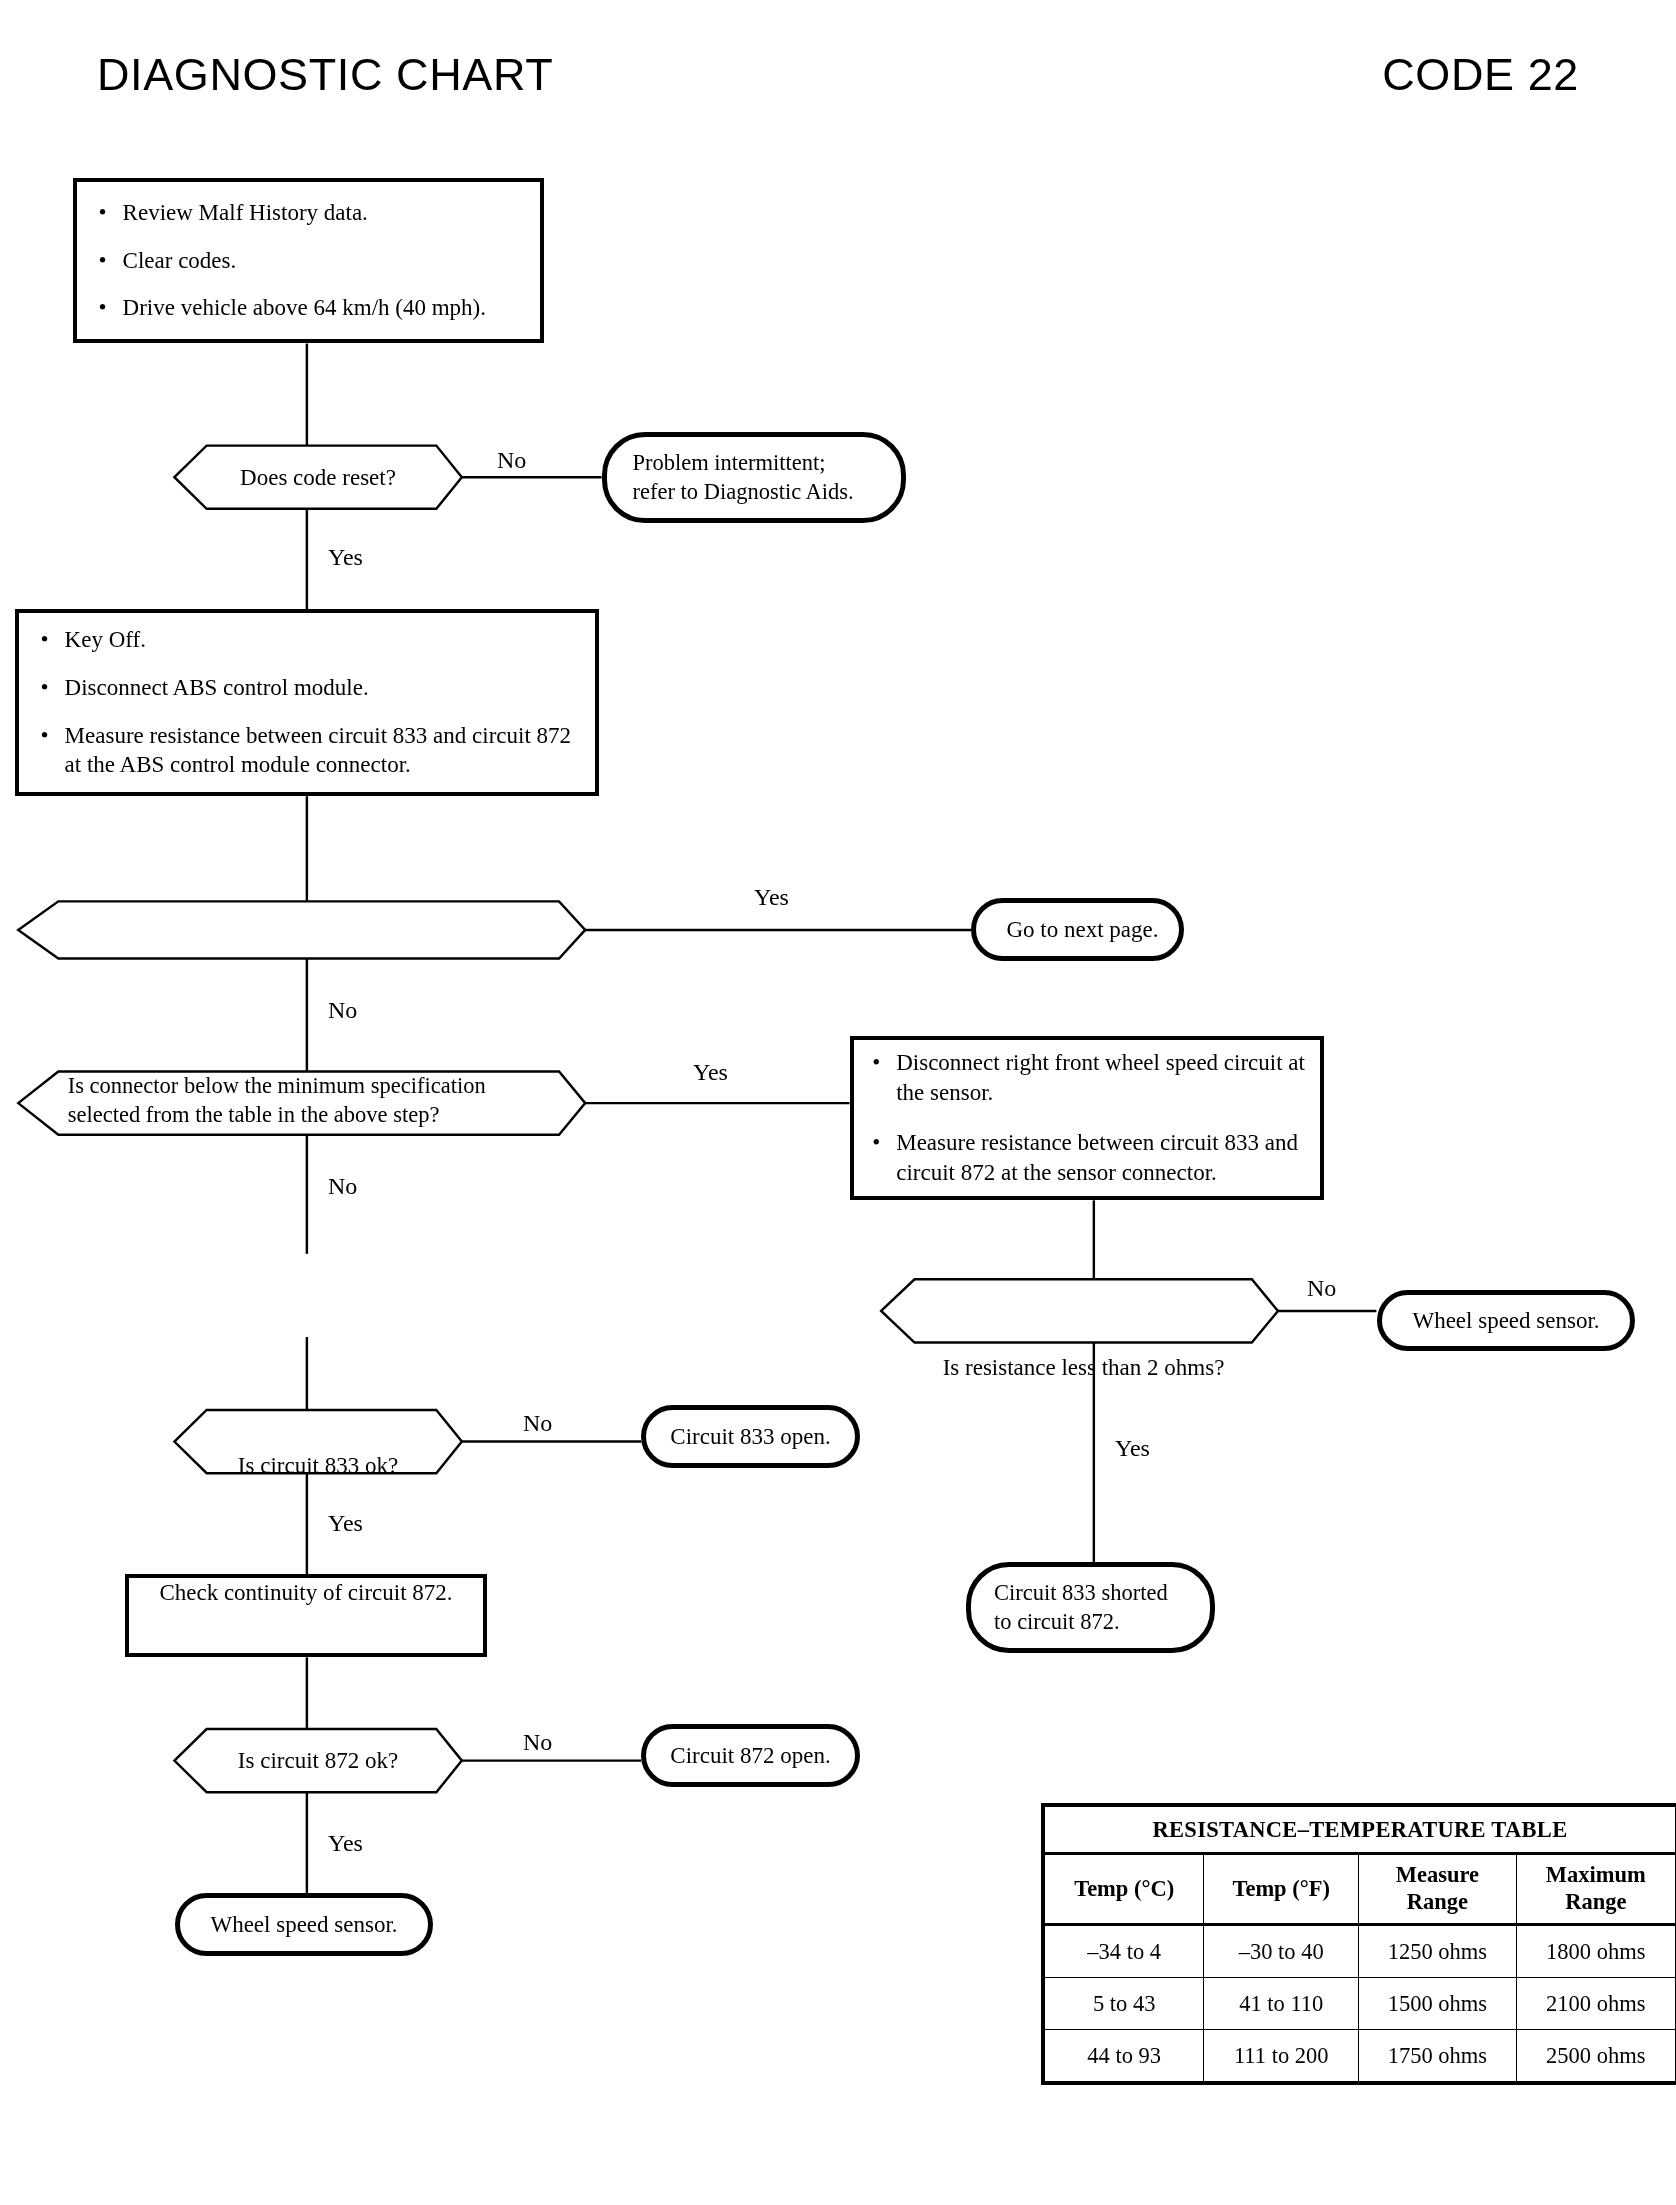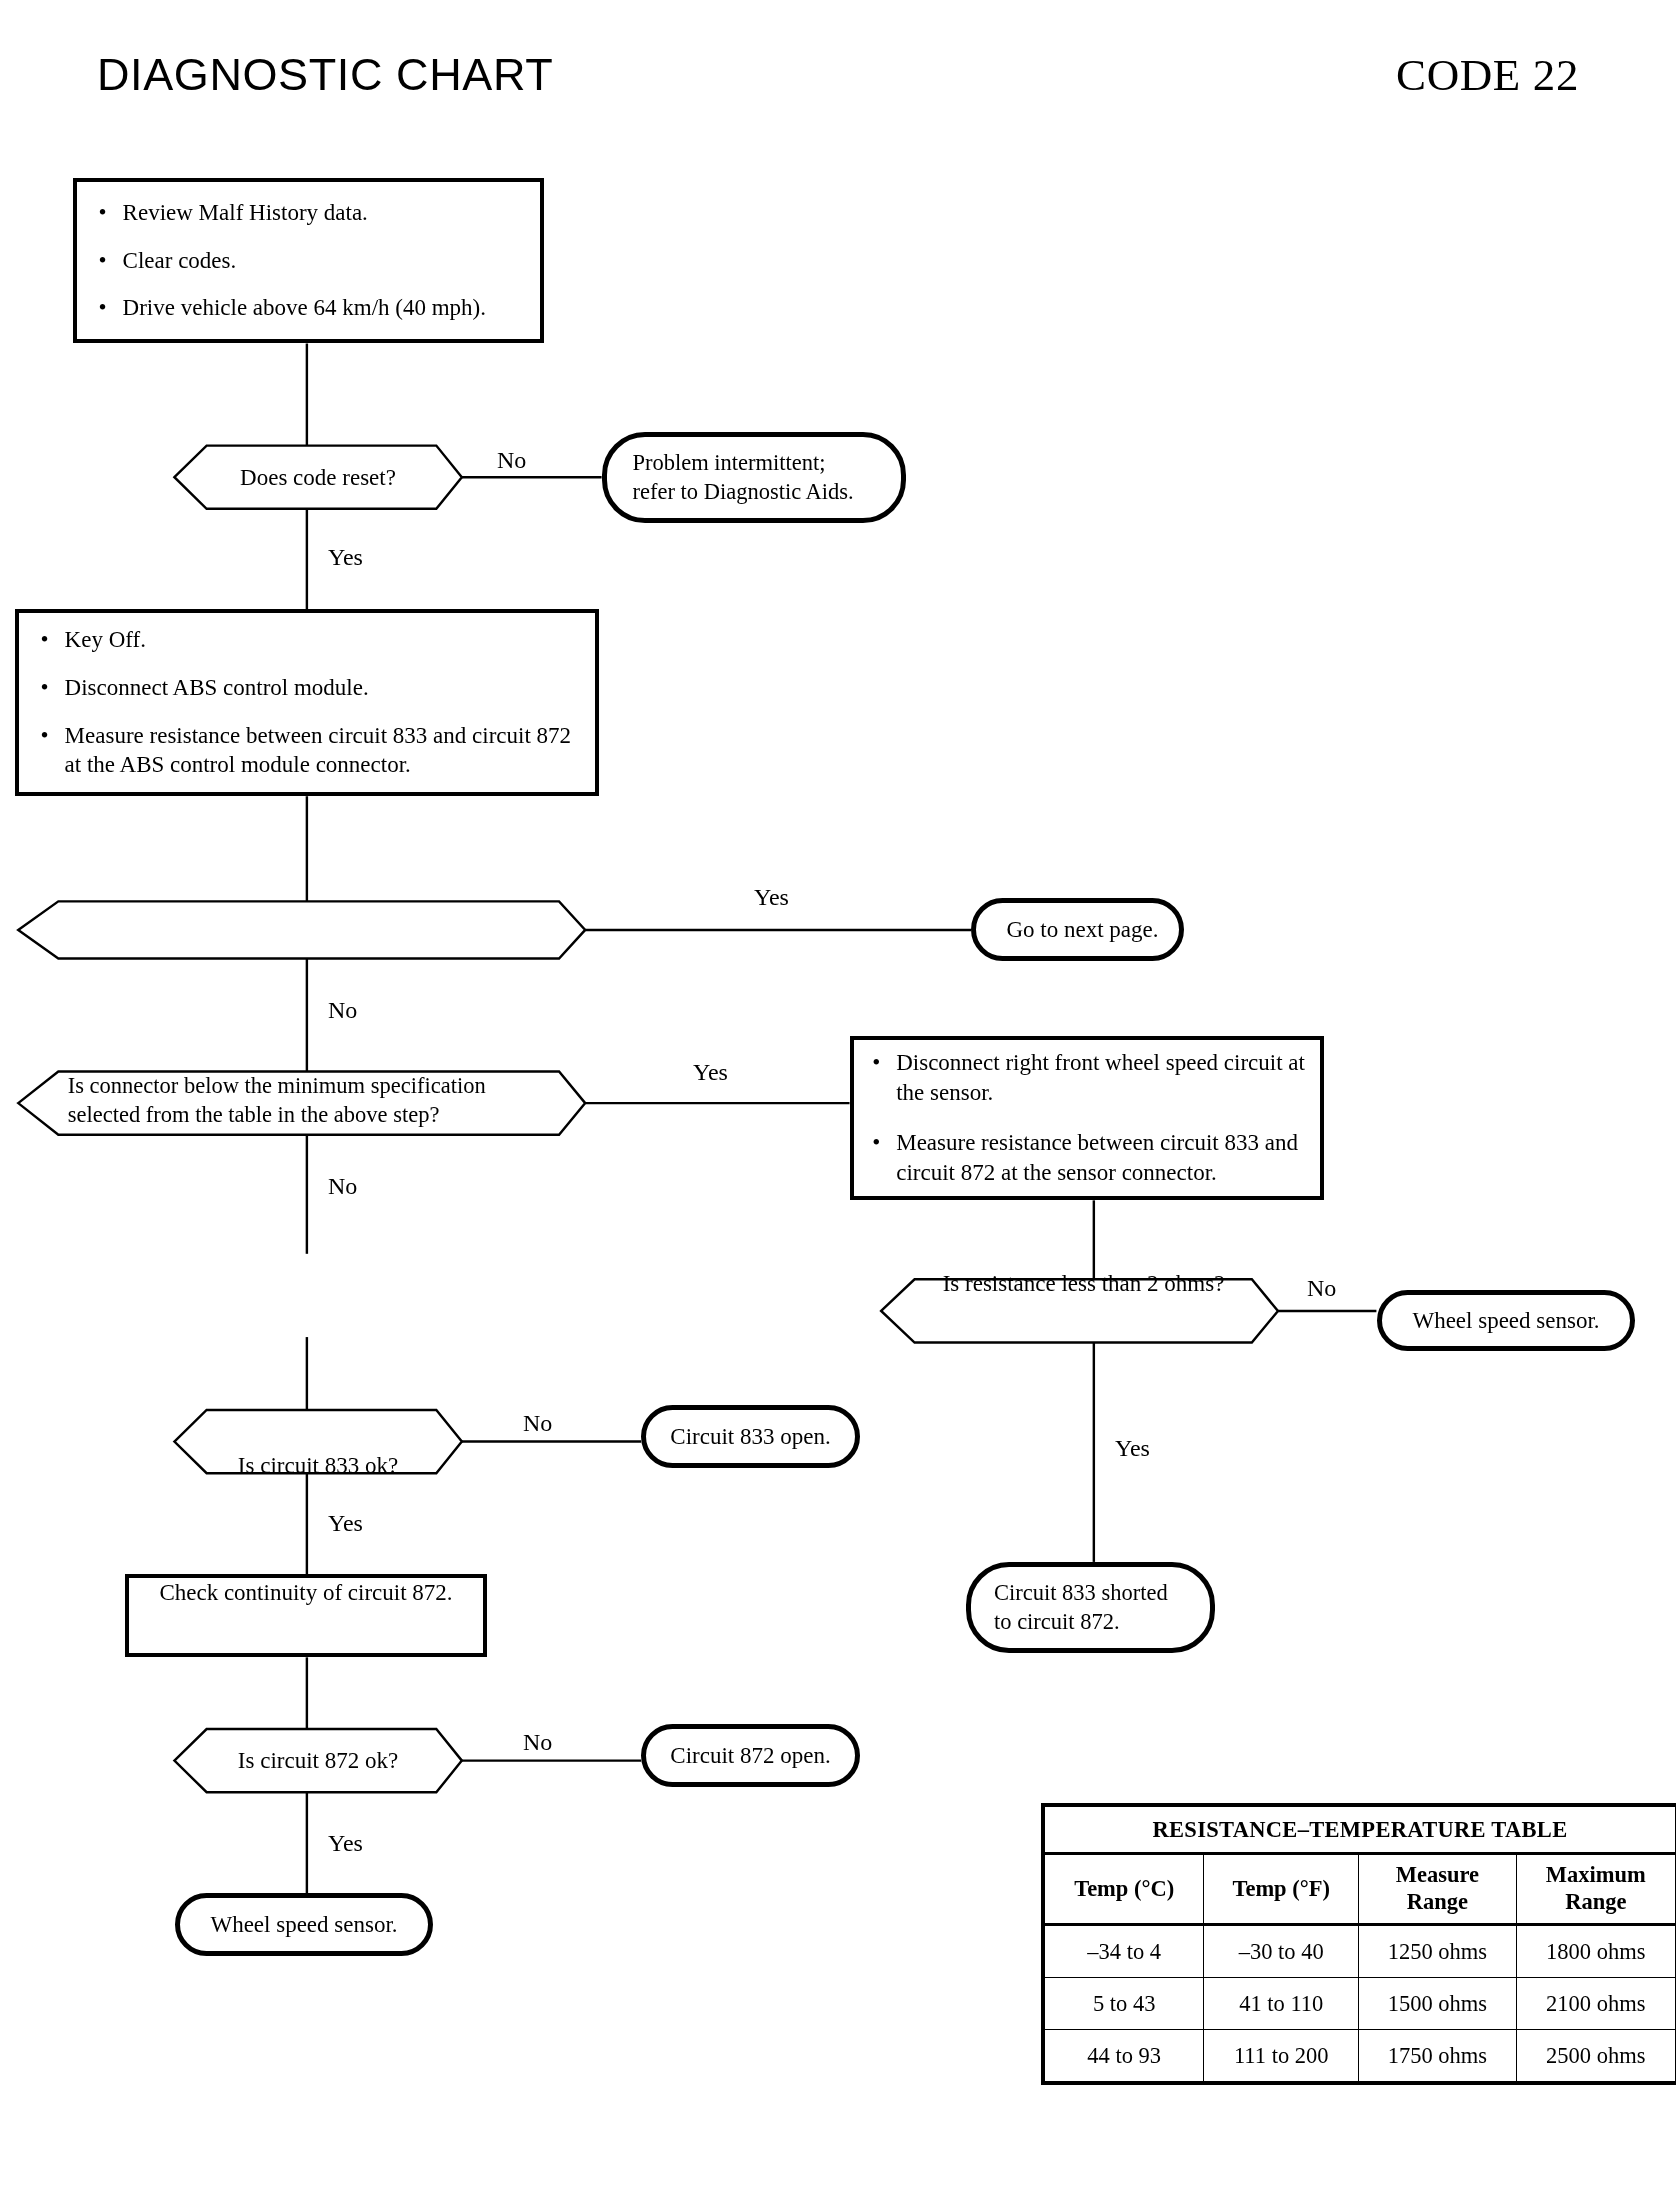"CODE 22" .hdr-code { font-family: Liberation Serif, serif -> Liberation Sans, sans-serif }
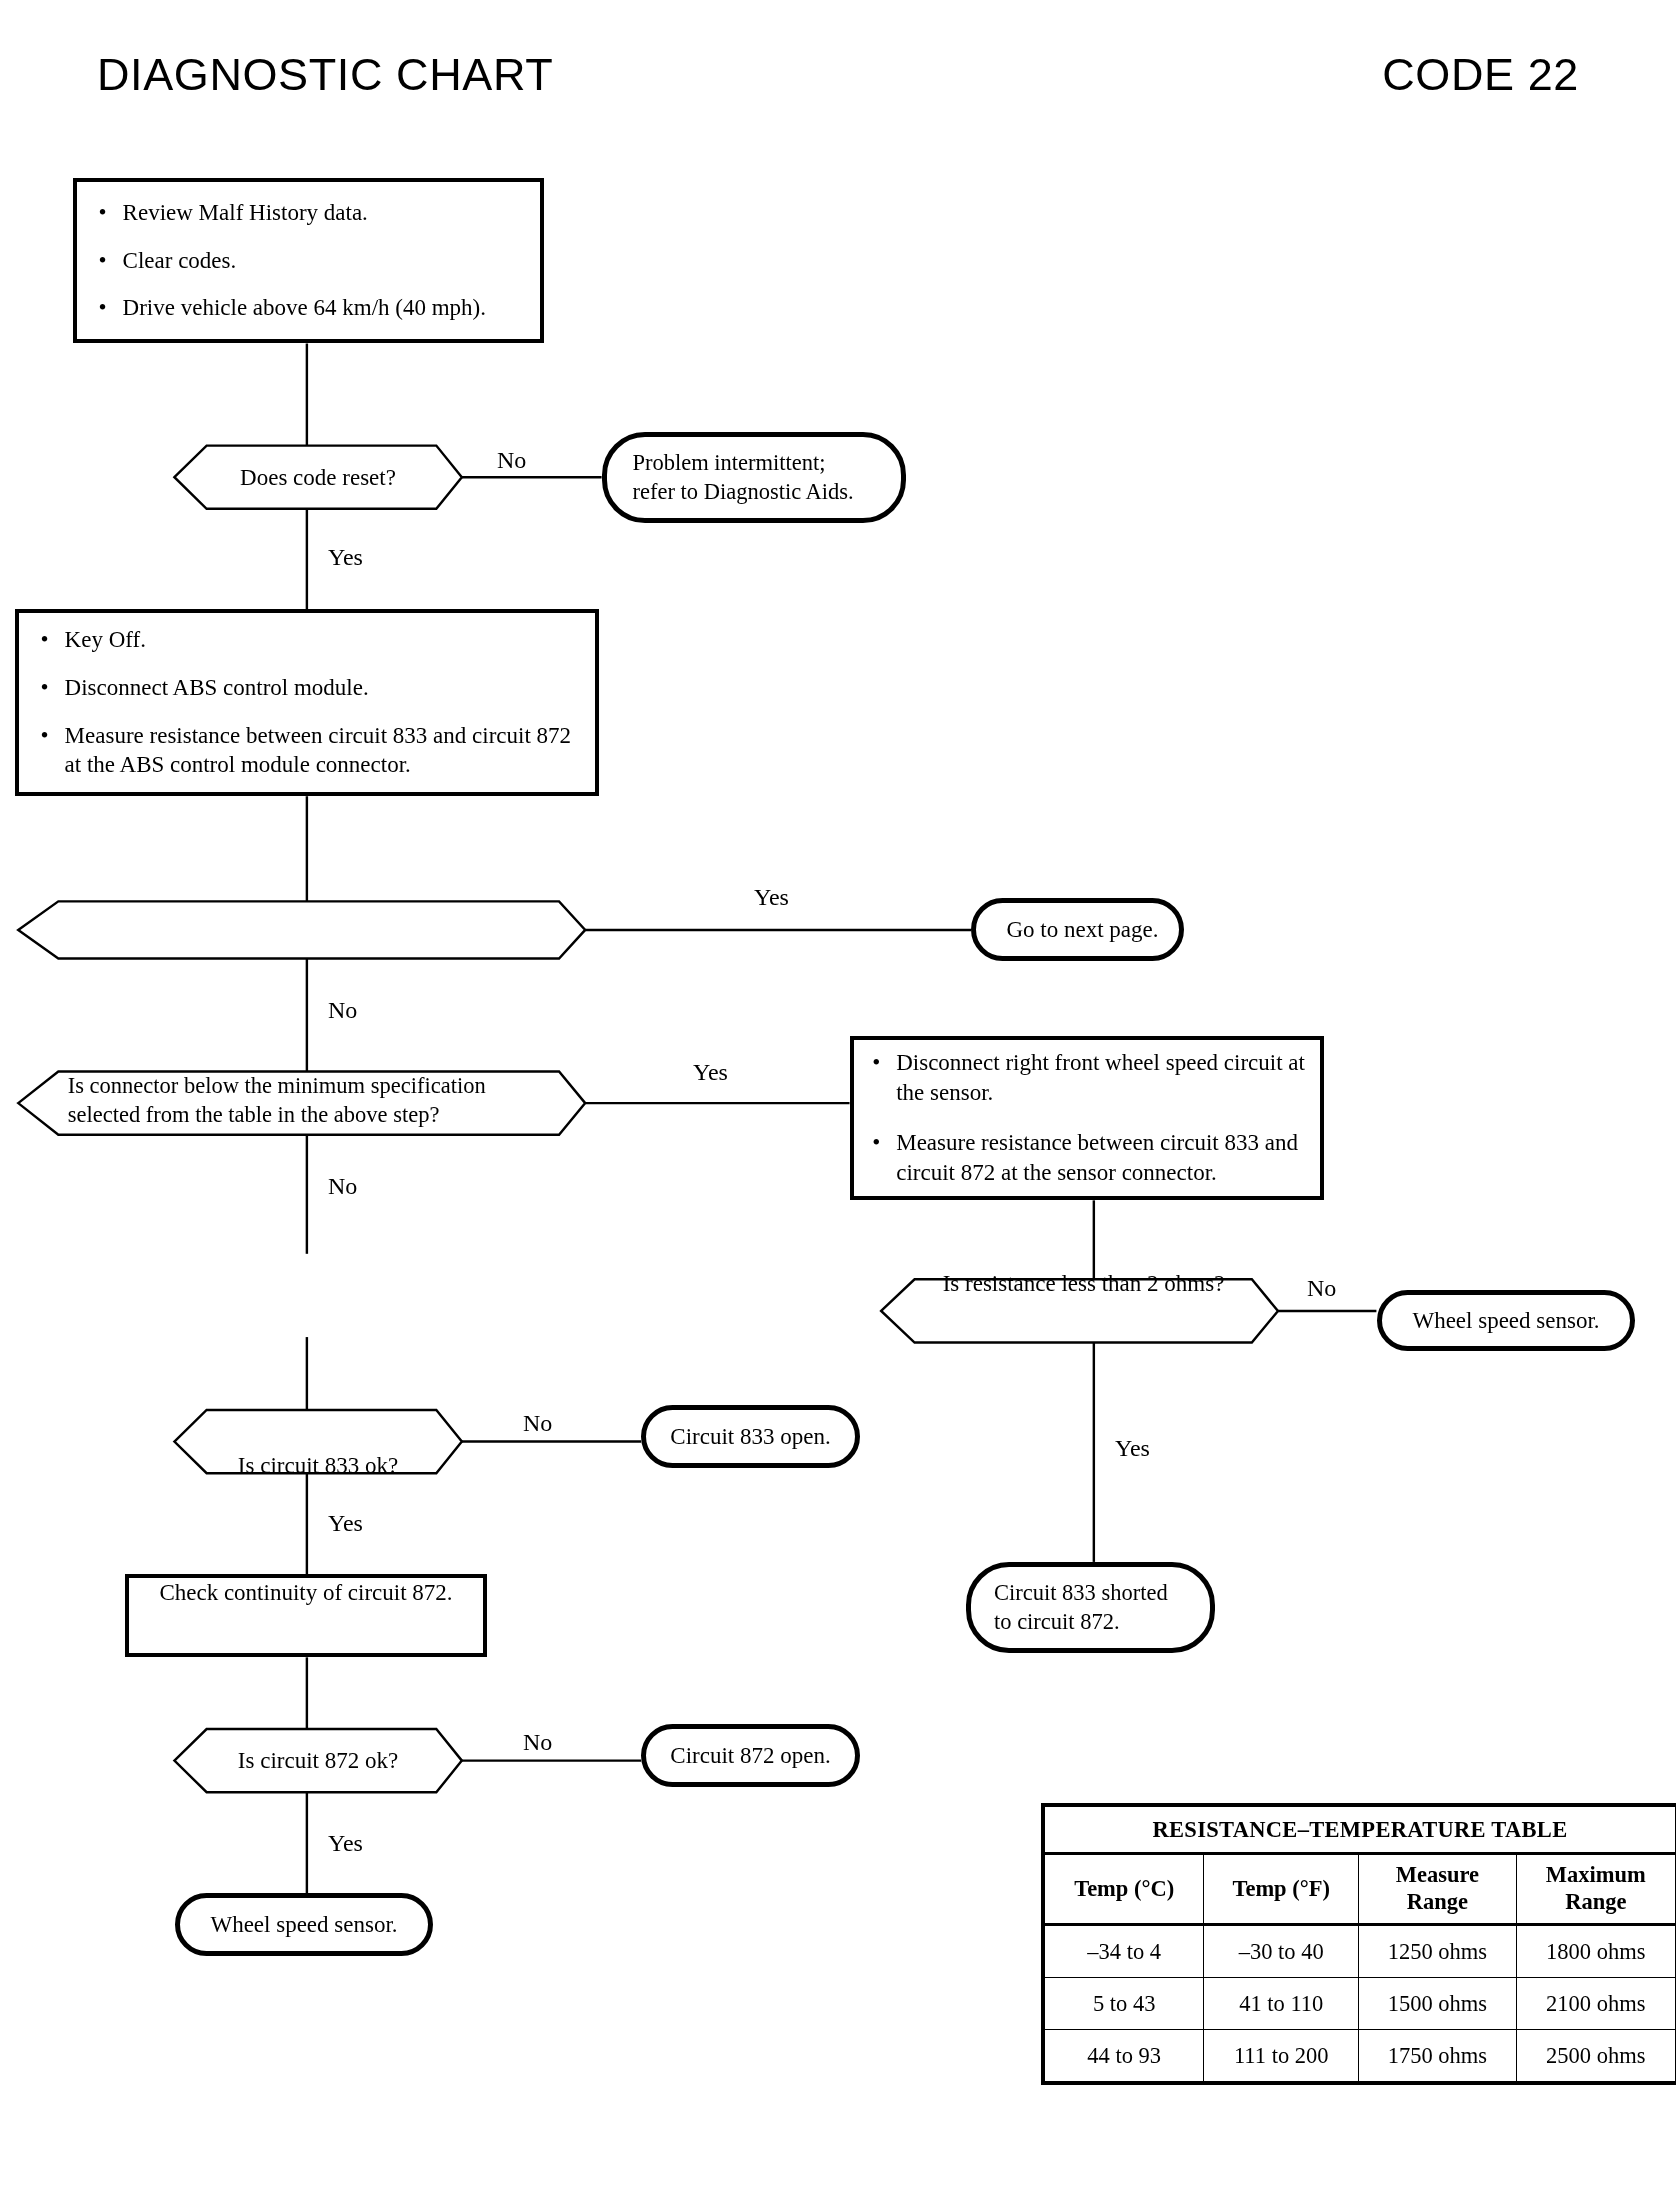"Is resistance less than 2" div.hex-text { top: 1252px -> 1336px }
